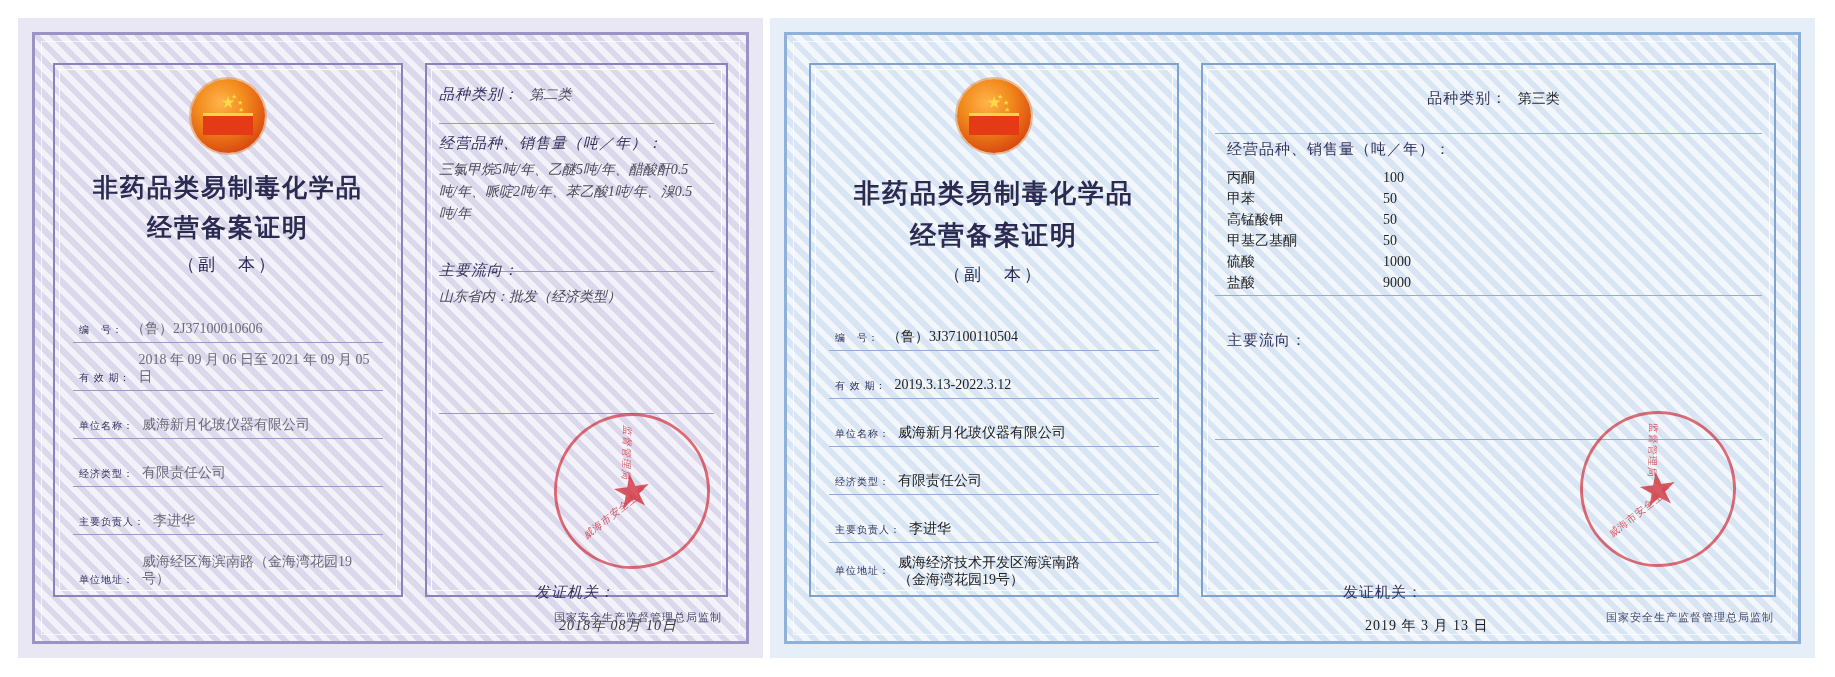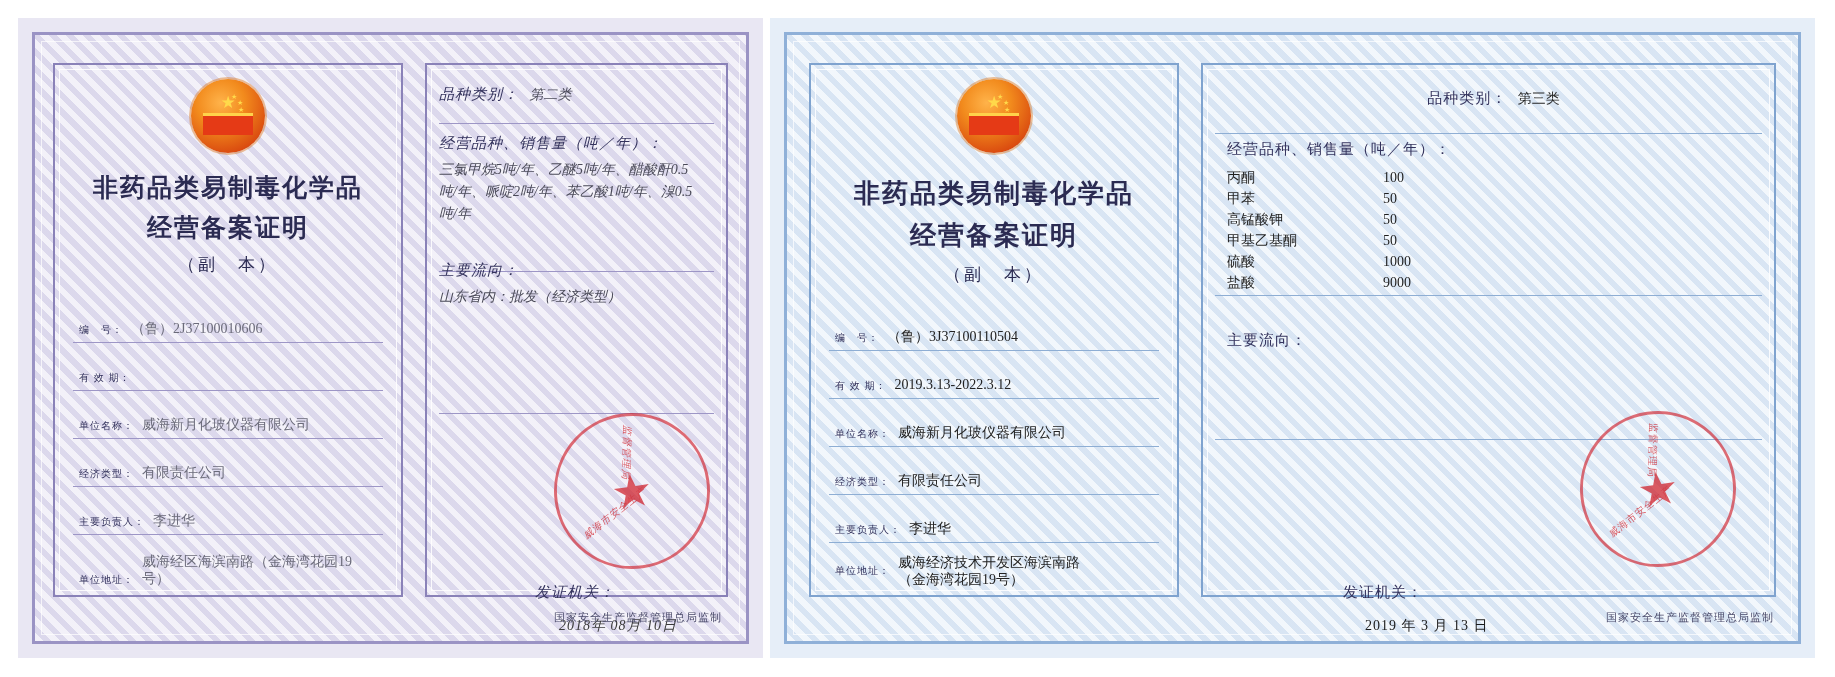"2018 年 09 月 06" span.field-value { html: none -> <span>2018 年 09 月 06 日至 2021 年 09 月 05 日</span> }
